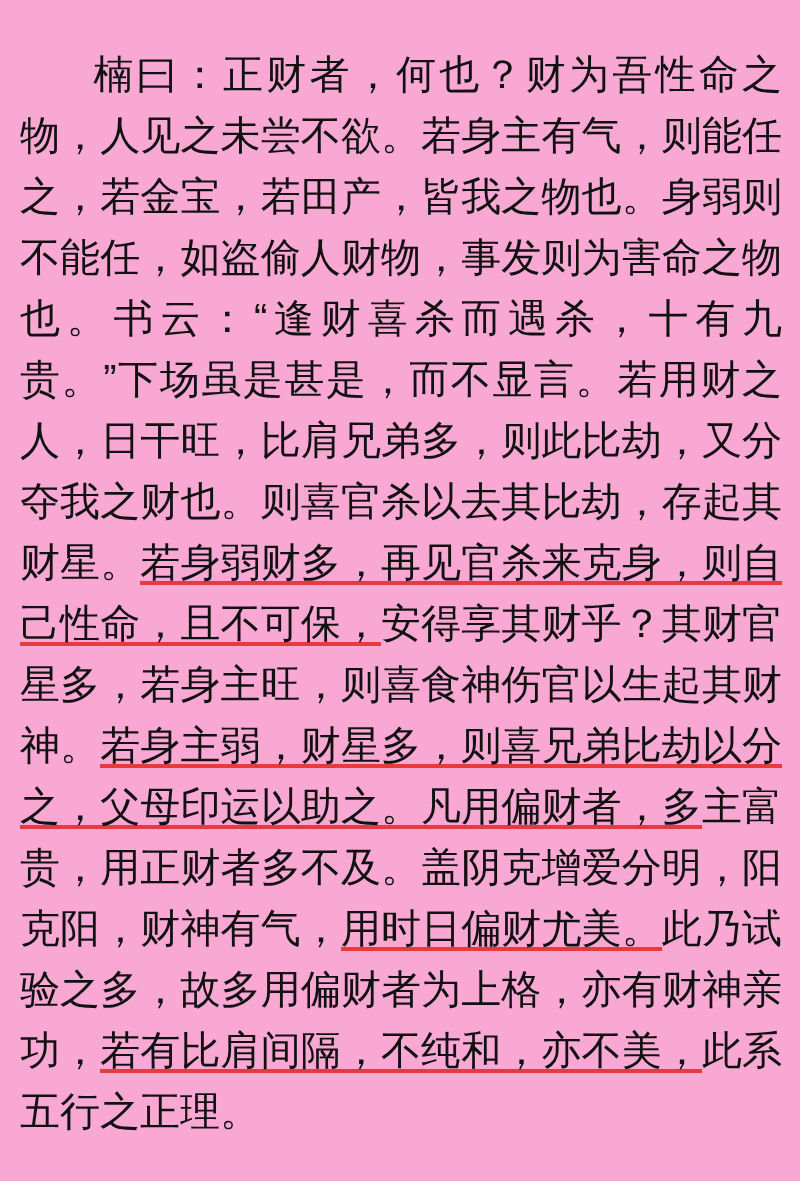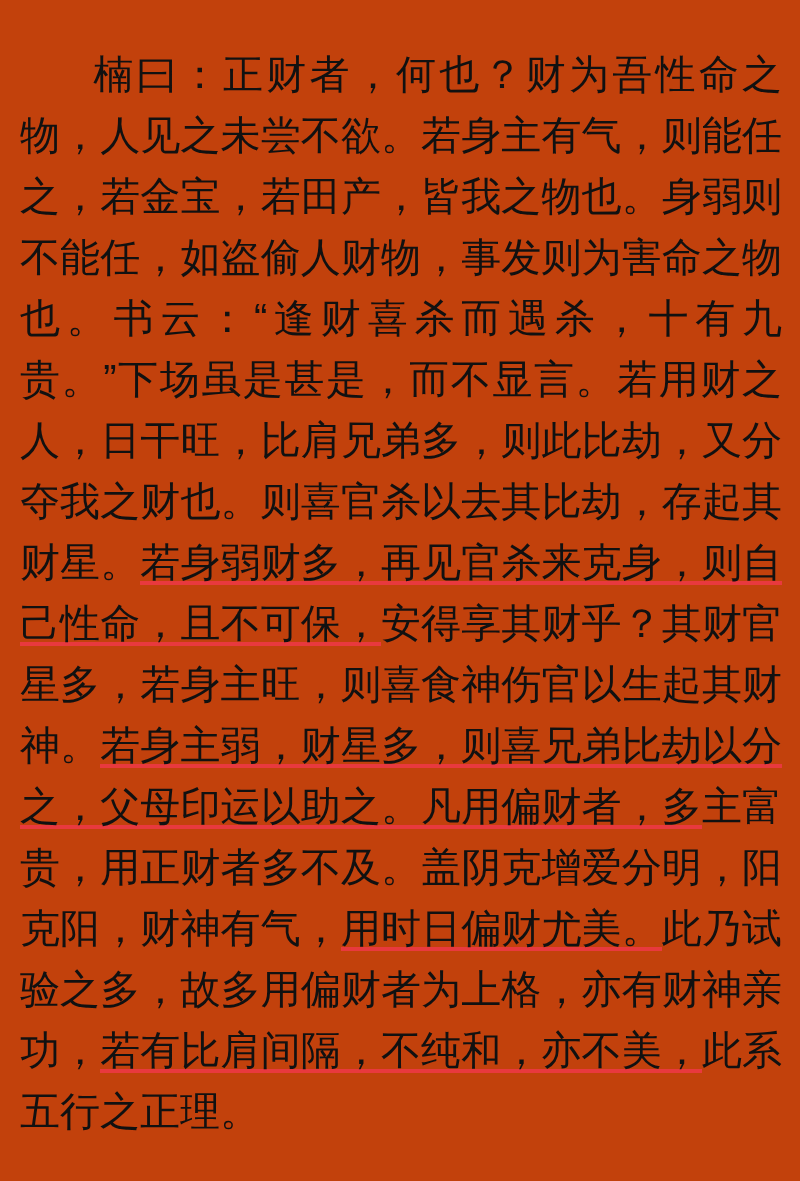"楠曰：正财者，何也？财为吾性命之物，人见之未尝不欲。若身主有气，则能任之，若金宝" div { background: #c2410c -> #f9a8d4 }
